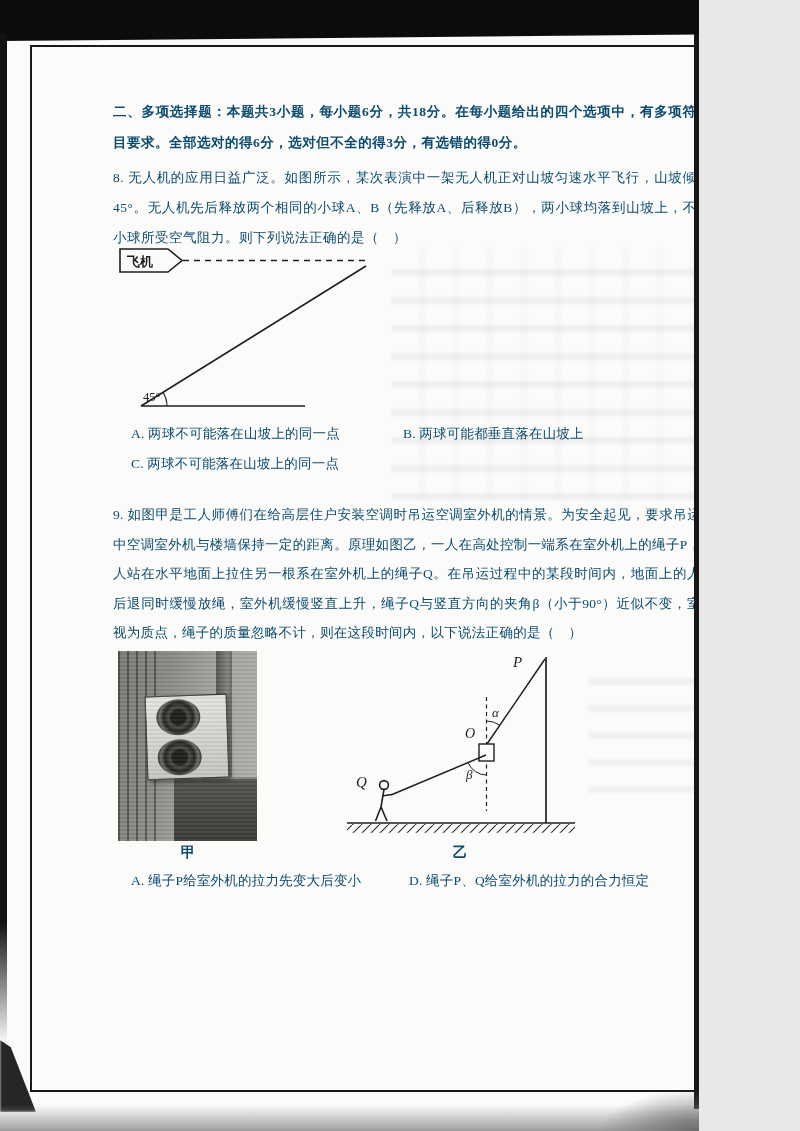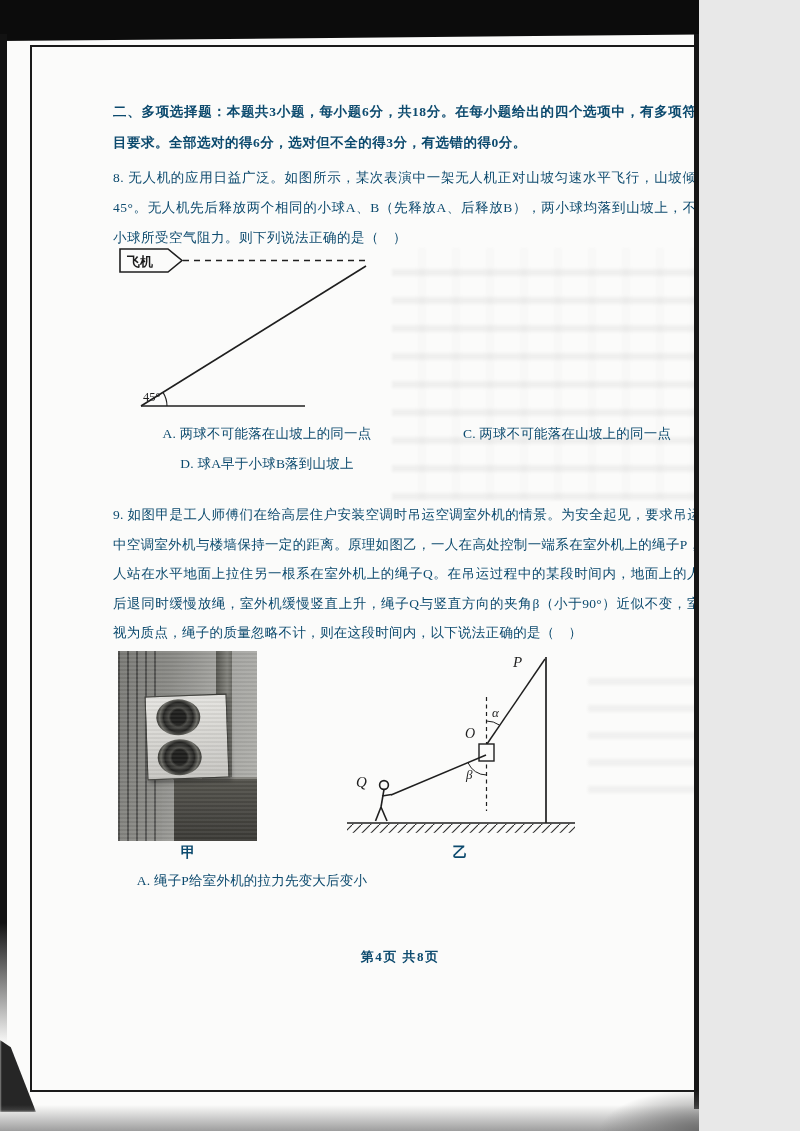"A. 两球不可能落在山坡上的同一点" .opts { text-align: center -> none }
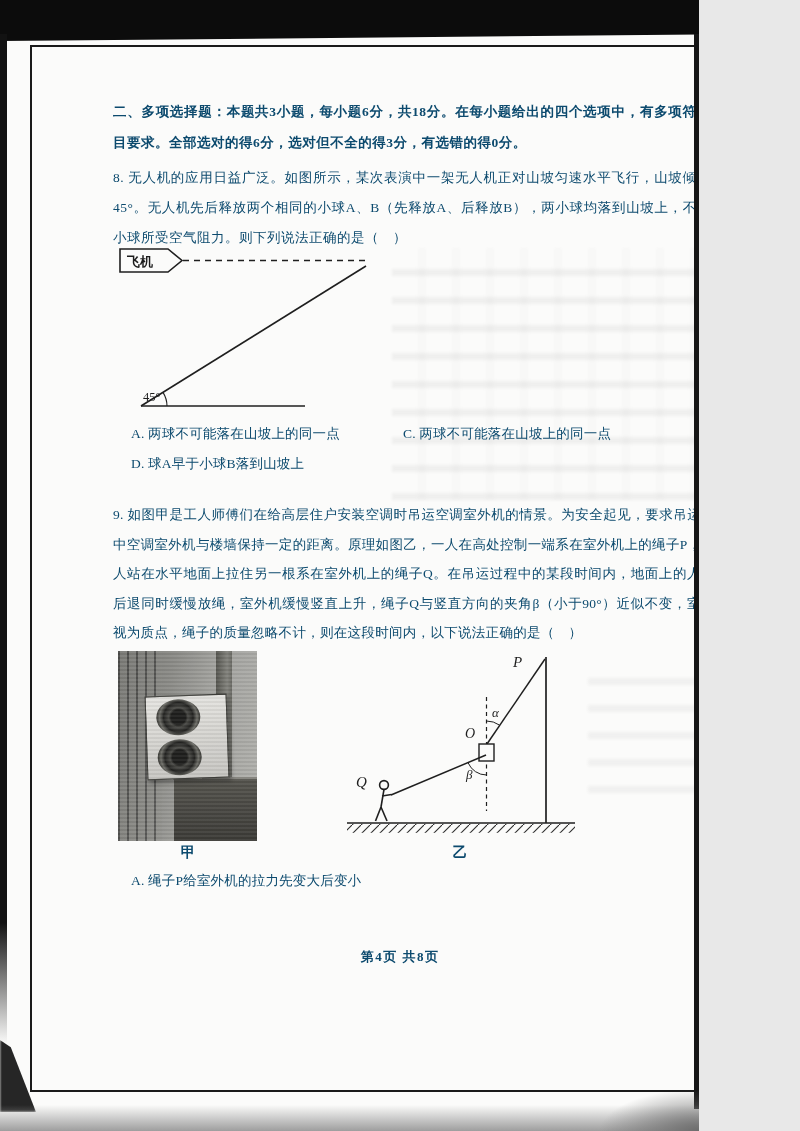"B. 两球可能都垂直落在山坡上" div { html: none -> <div>B. 两球可能都垂直落在山坡上</div> }
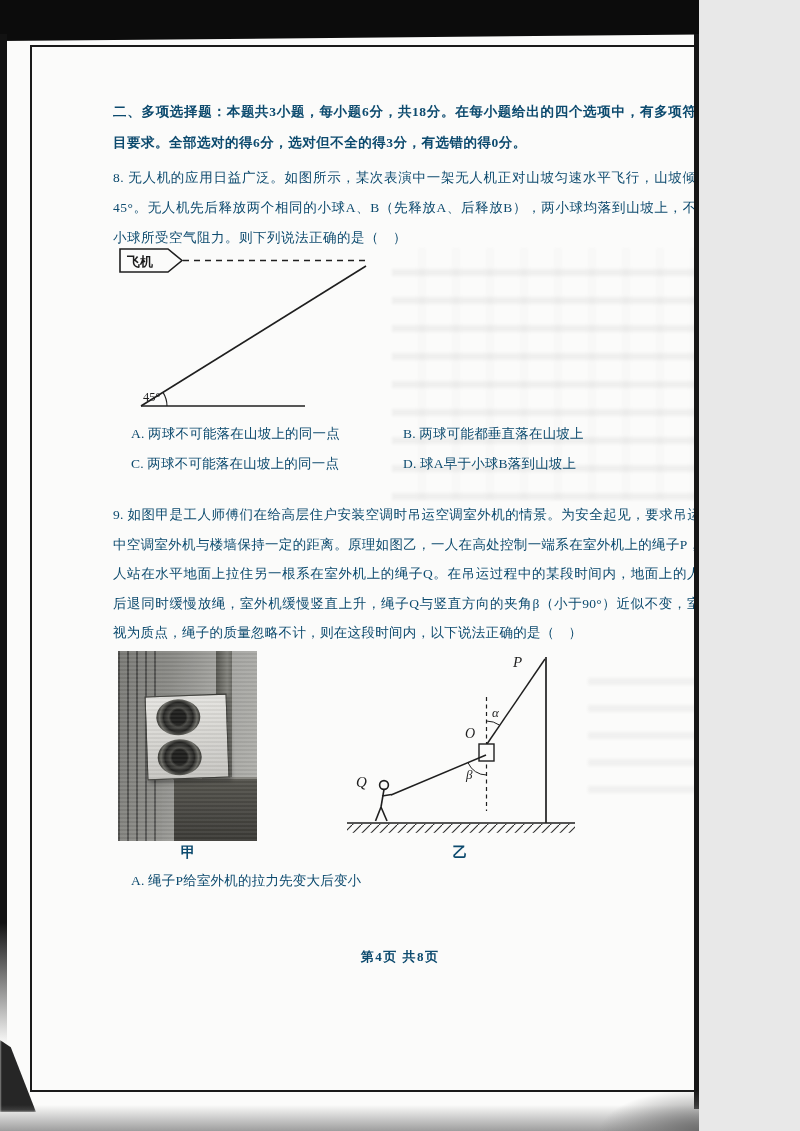"D. 球A早于小球B落到山坡上" div { html: <div>D. 球A早于小球B落到山坡上</div> -> none }
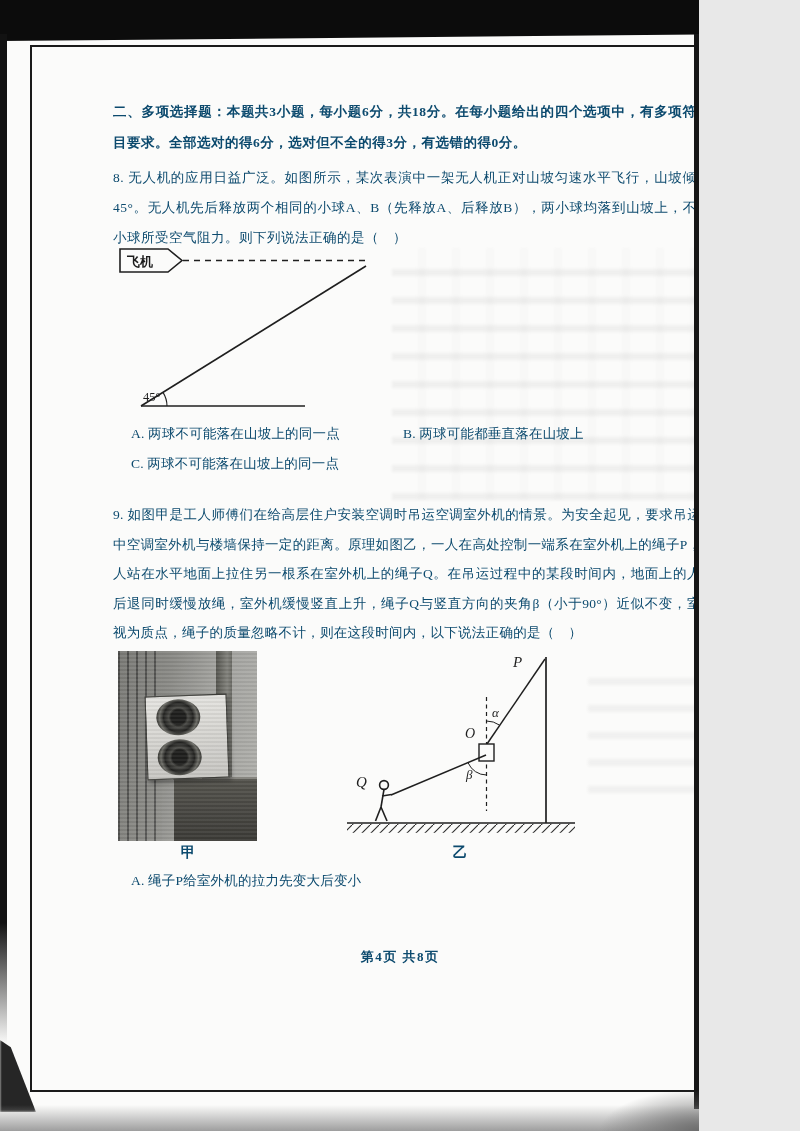"D. 绳子P、Q给室外机的拉力的合力恒定" div { html: none -> <div>D. 绳子P、Q给室外机的拉力的合力恒定</div> }
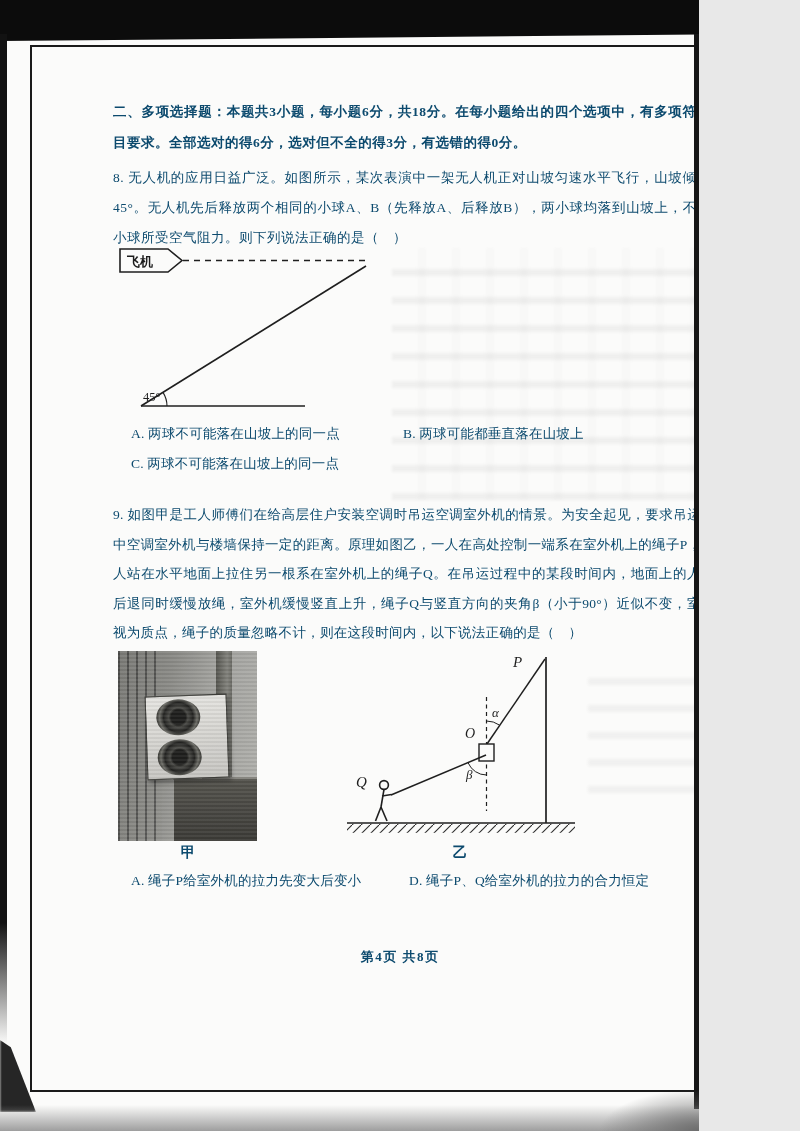"第4页 共8页" div.footer { html: <div>第4页 共8页</div> -> none }
